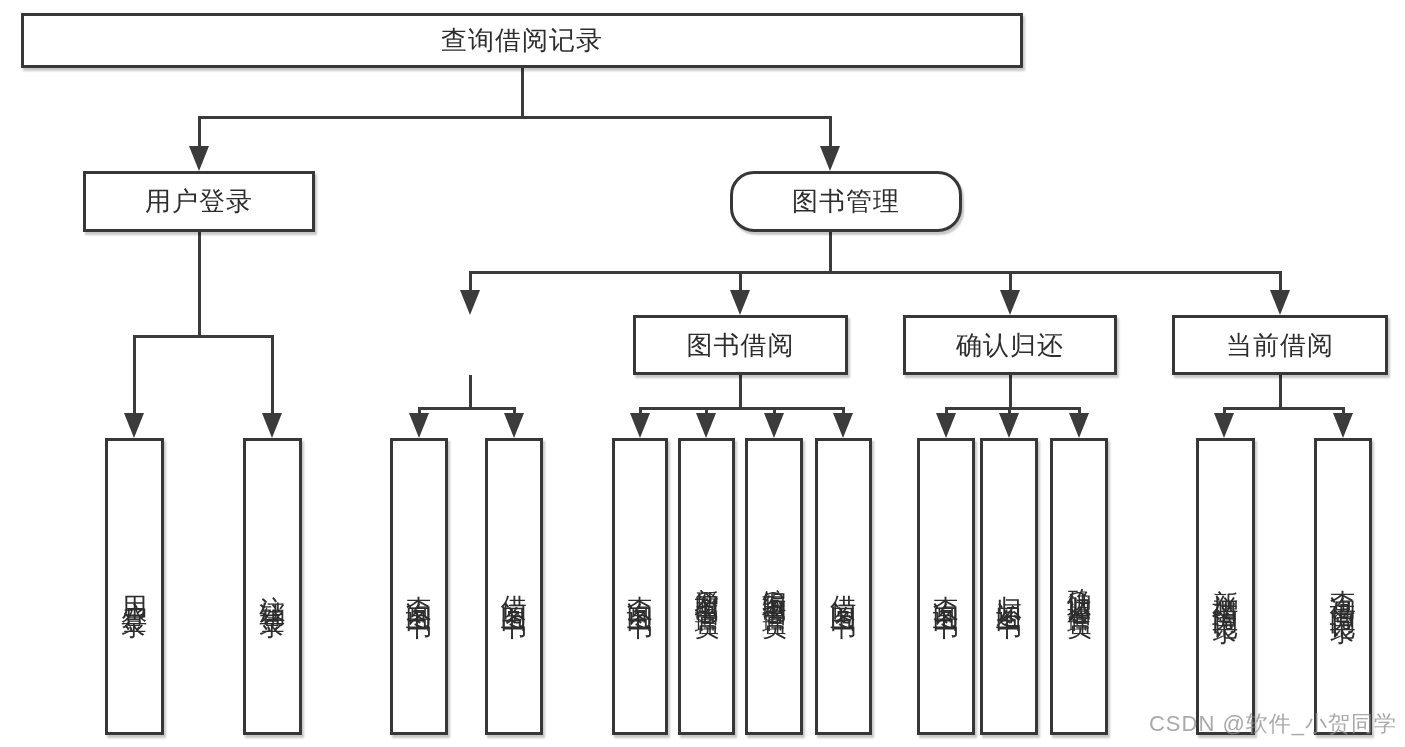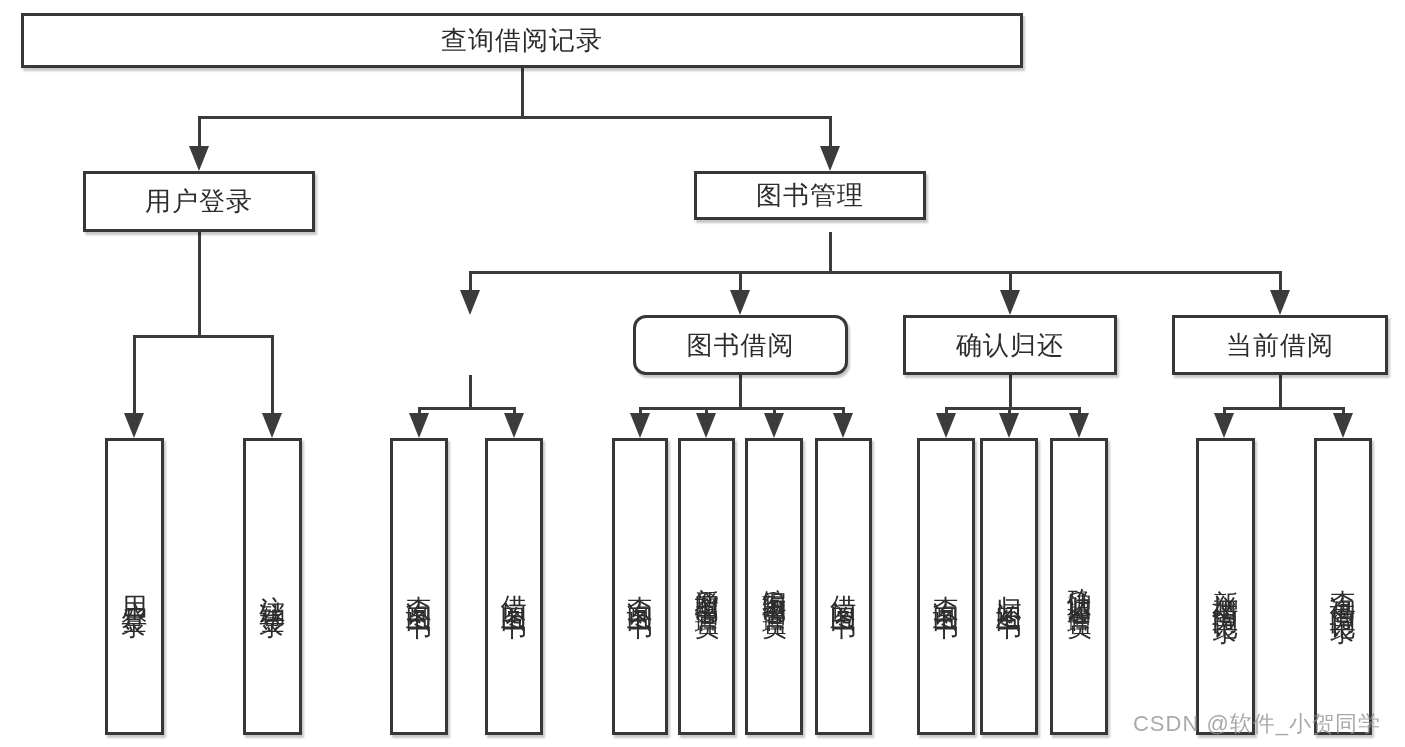"图书管理" div.node { border-radius: none -> 24px; height: 49px -> 61px; left: 694px -> 730px }
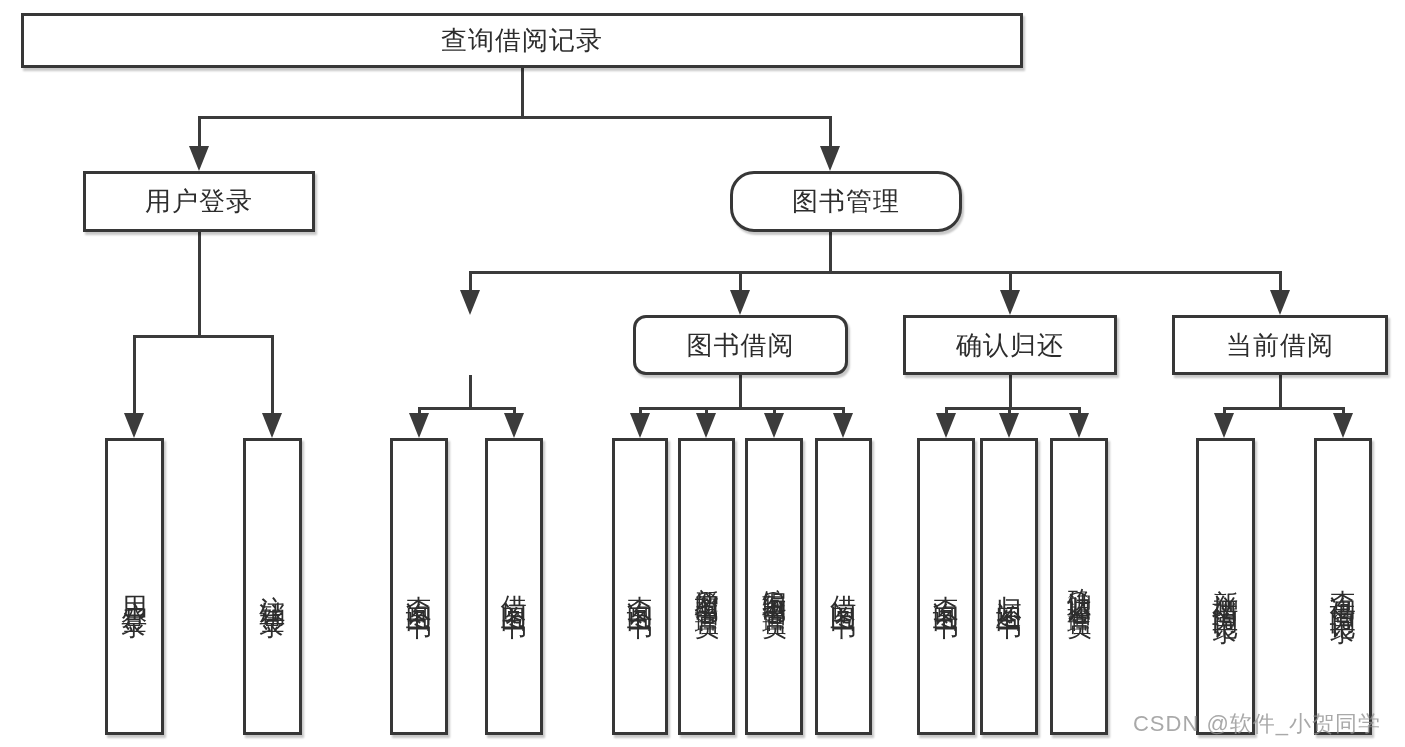"图书借阅" div.node { border-radius: 13px -> none }
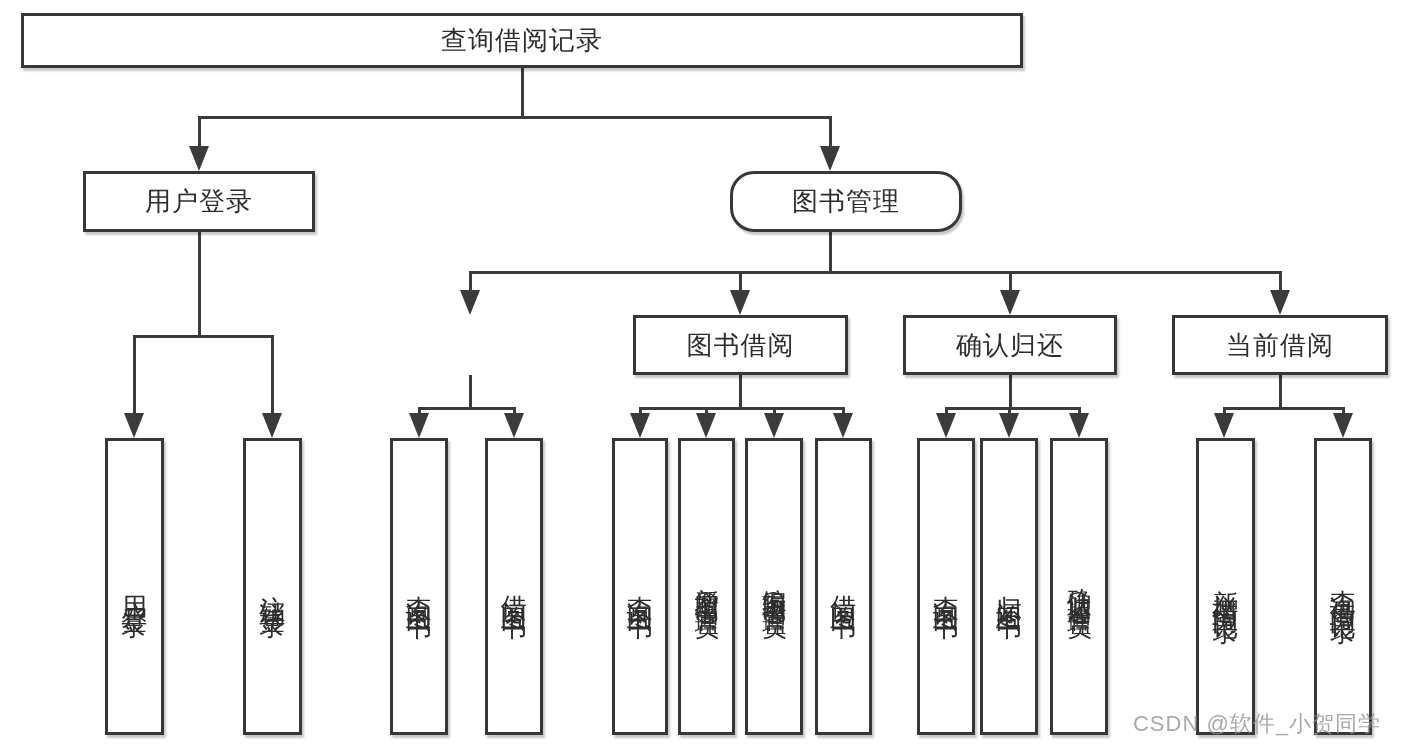"CSDN @软件_小贺同学" .watermark { right: 24px -> 8px }
